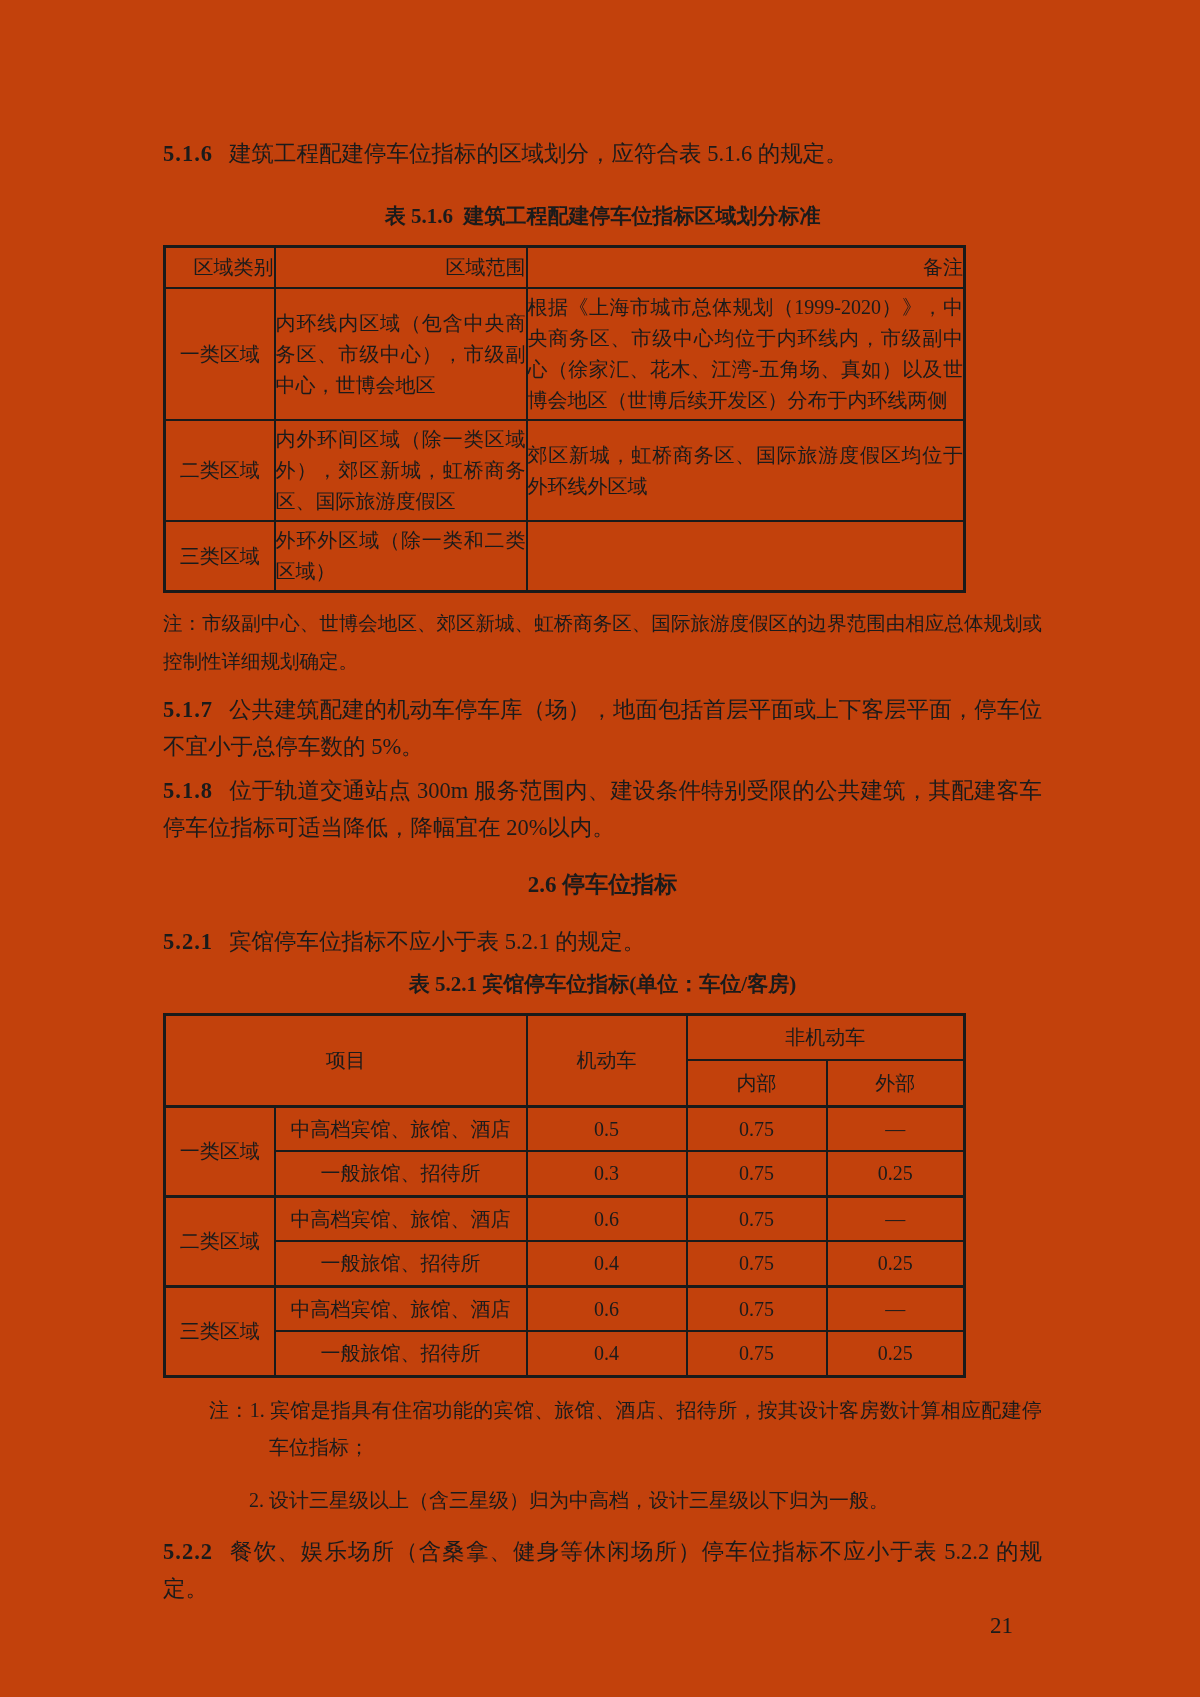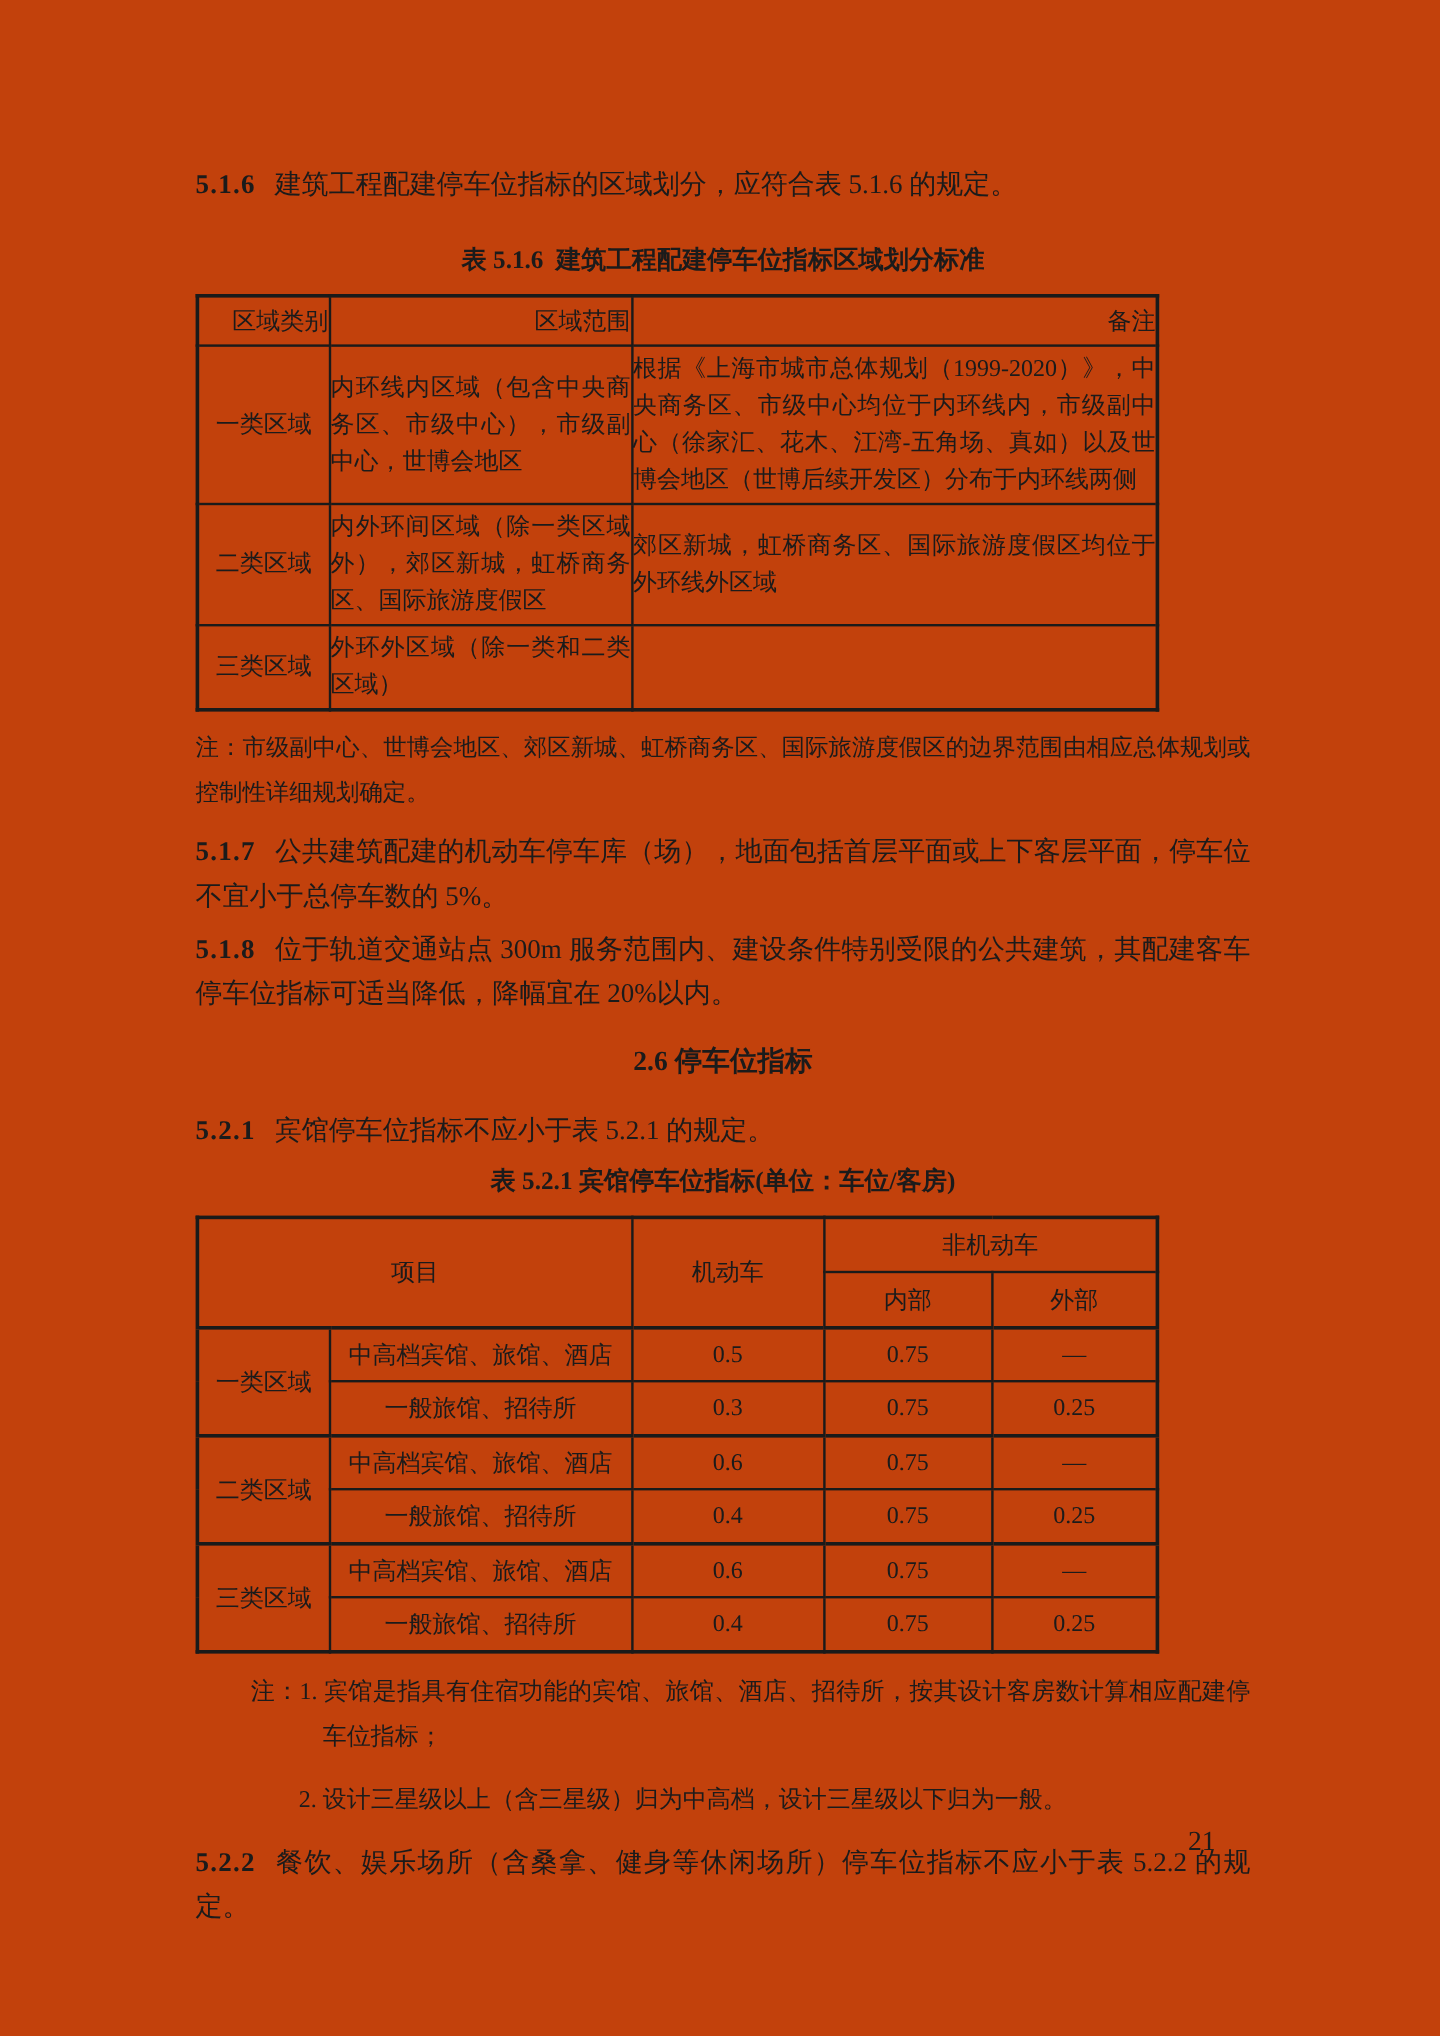"21" .page-num { top: 1522px -> 1613px }
